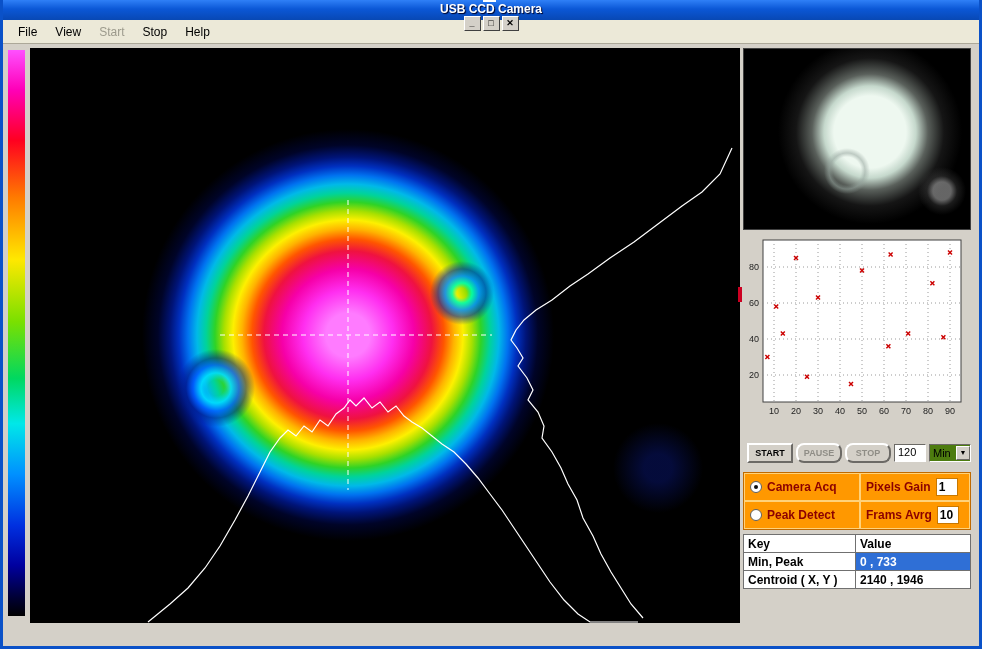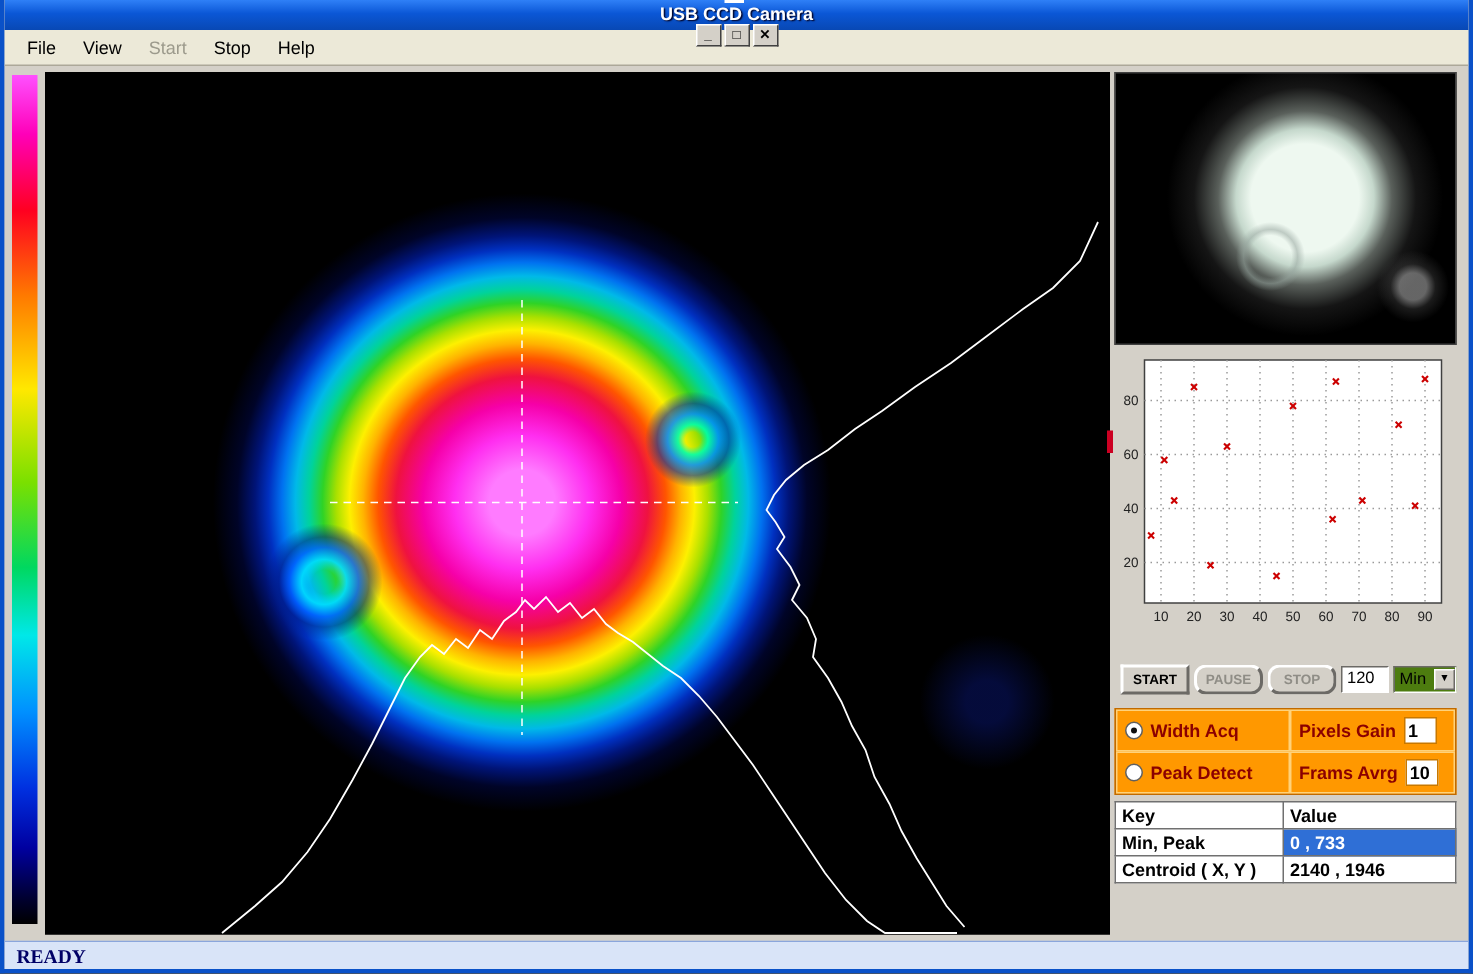"Width Acq" span.acq-label { text: Width -> Camera }
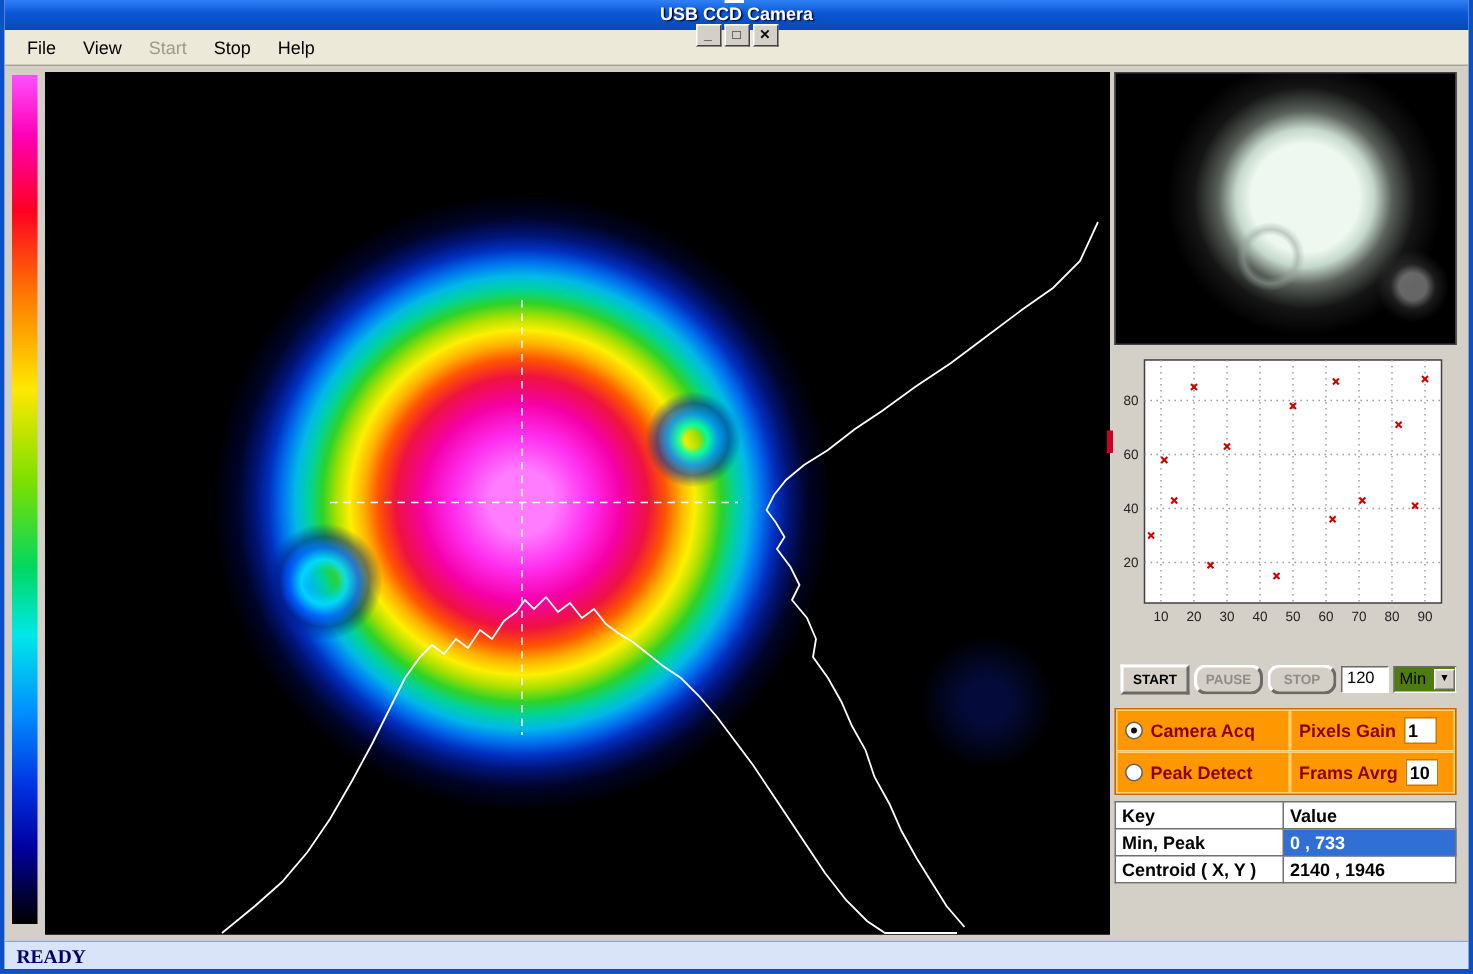"READY" div.statusbar { html: <div> <span>READY</span> </div> -> none }
